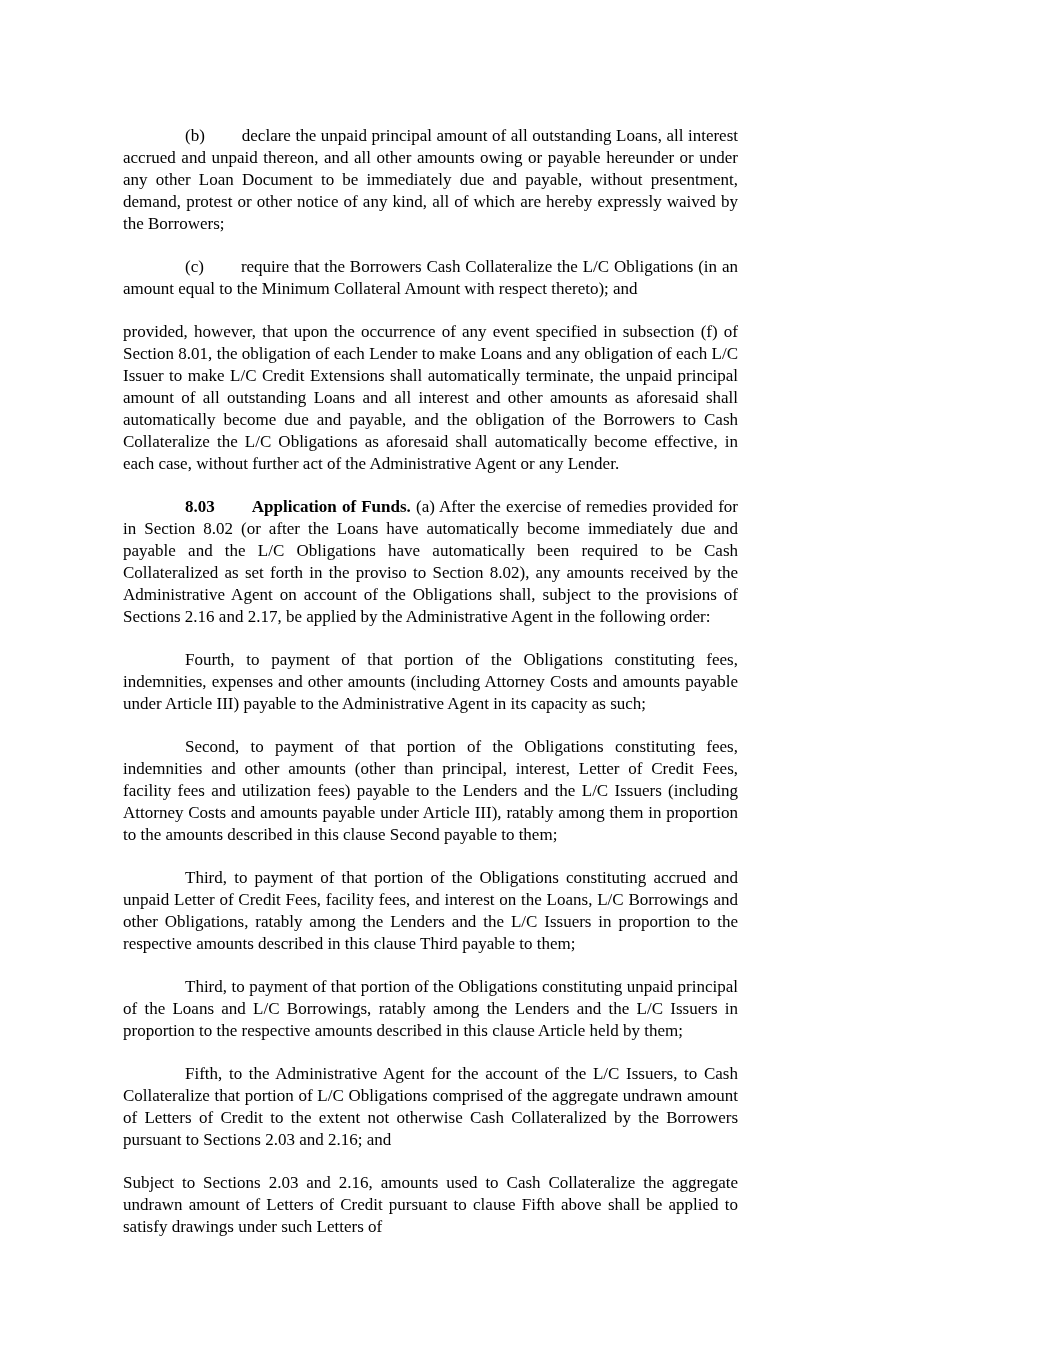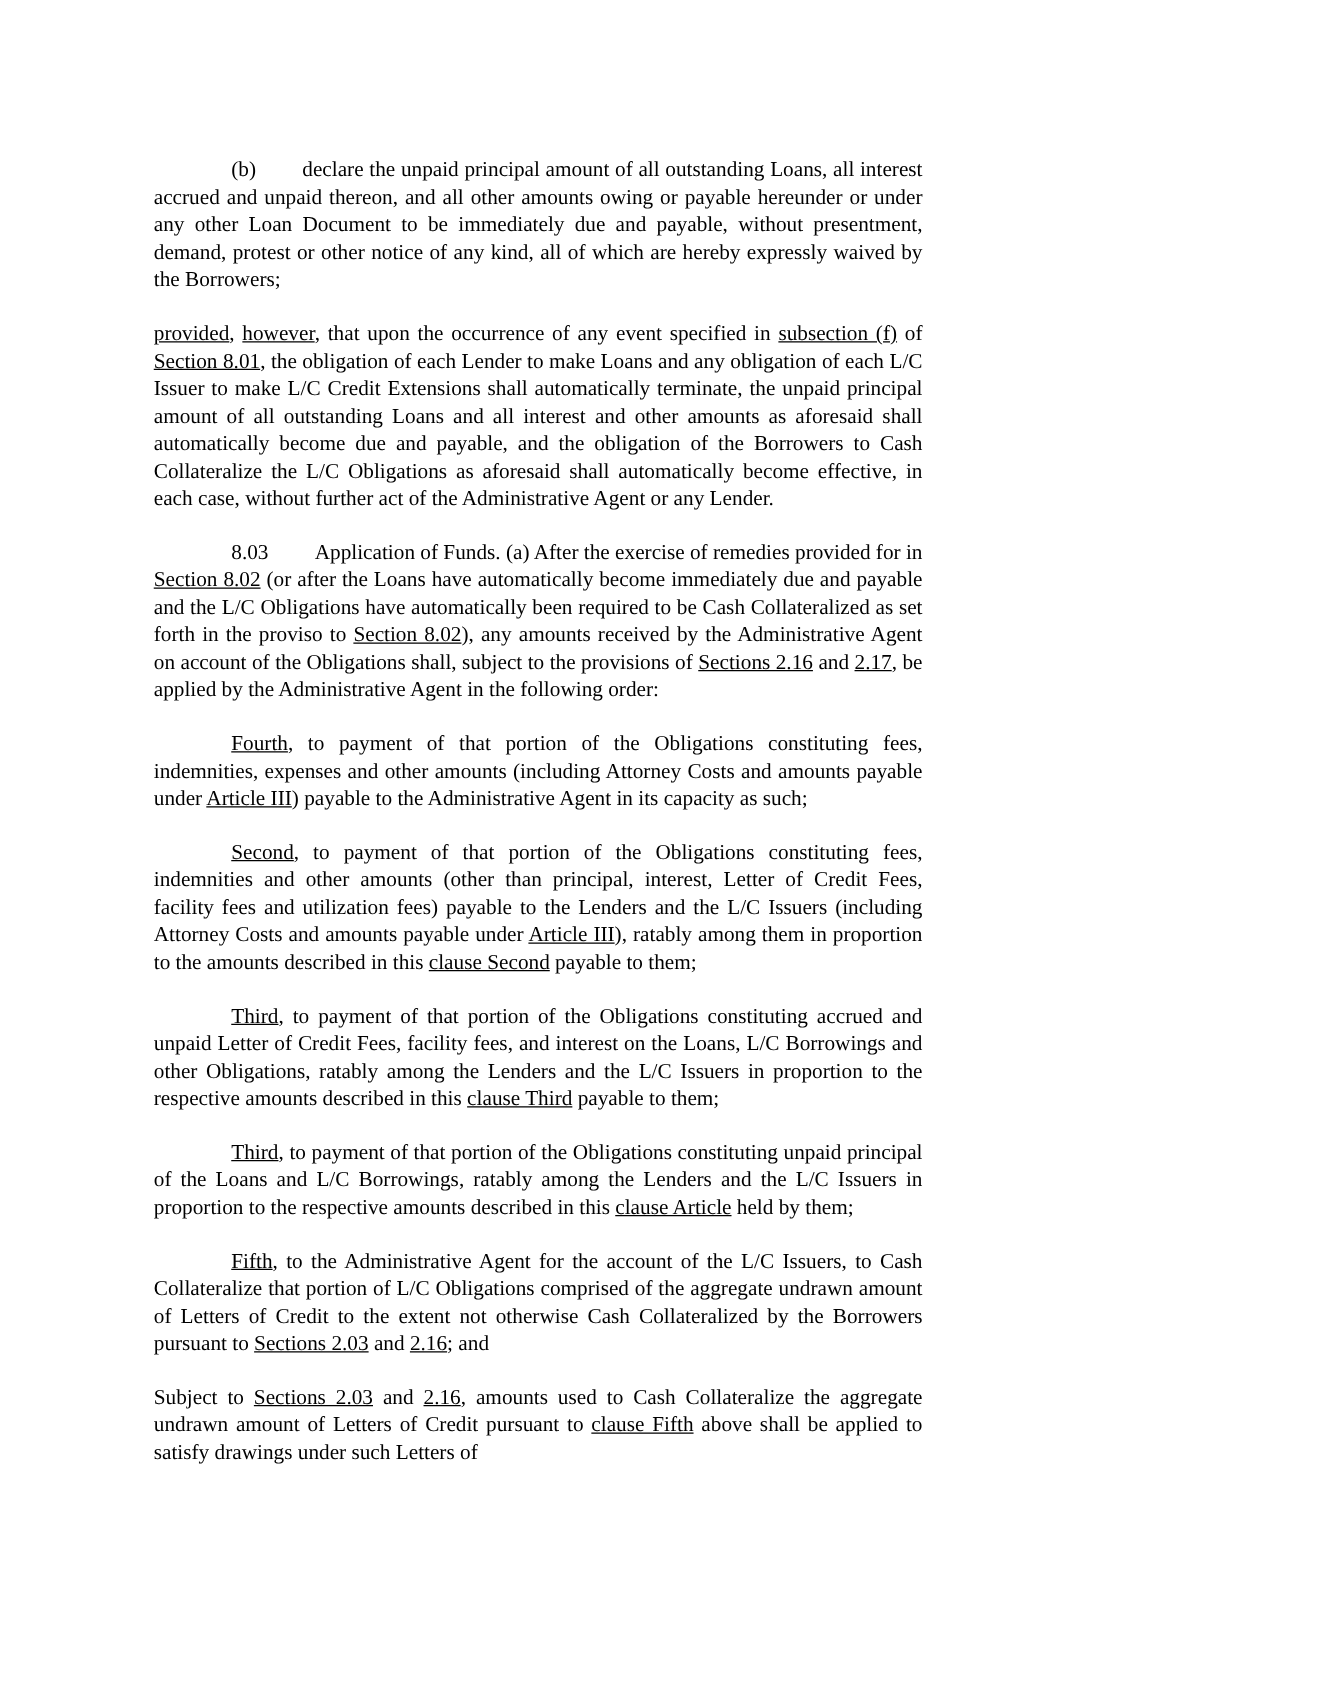"(c) require that the Borrowers" p.para { html: none -> <p><span>(c)</span><span></span><span>require that the Borrowers Cash Collateralize the L/C Obligations (in an amount equal to the Minimum Collateral Amount with respect thereto); and</span></p> }
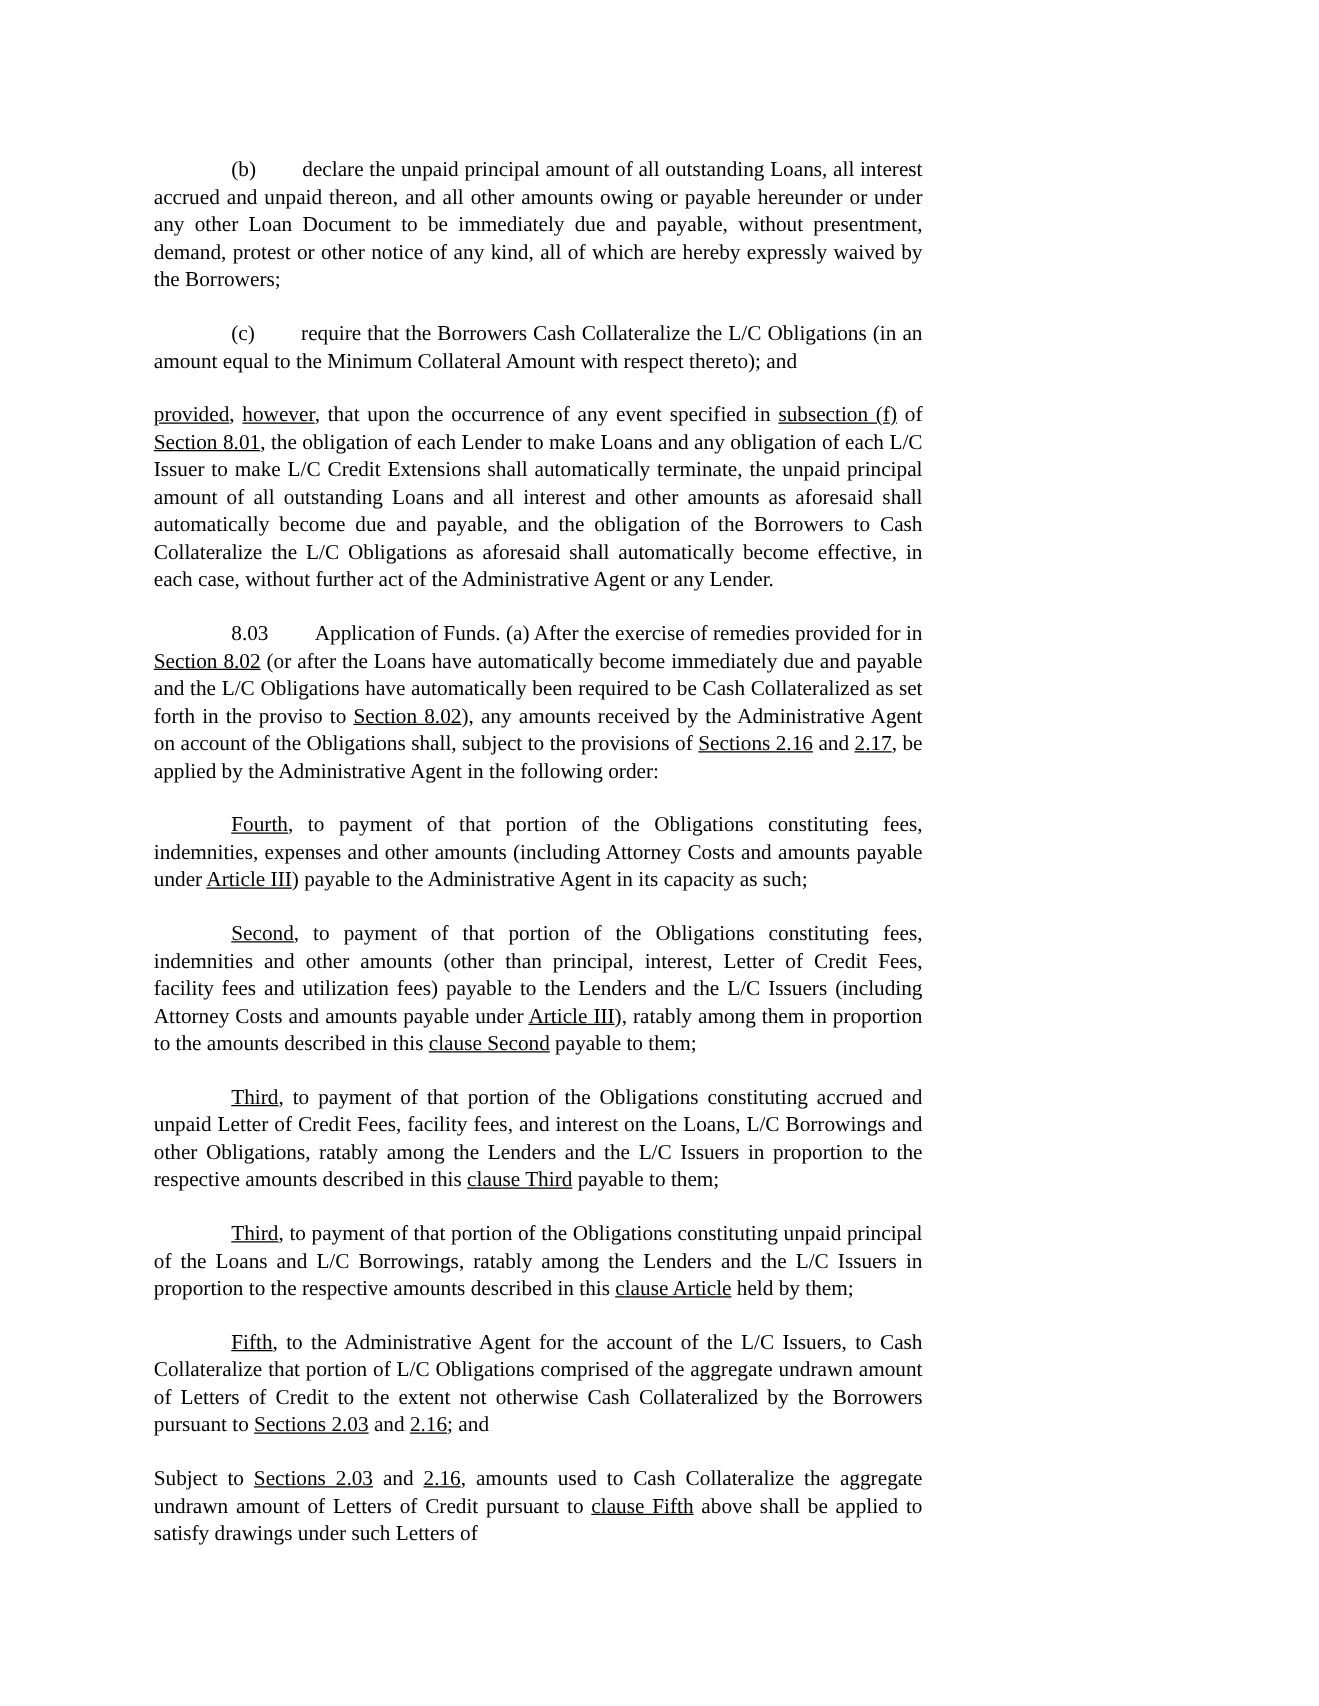"provided" .u { text-decoration: underline -> none }
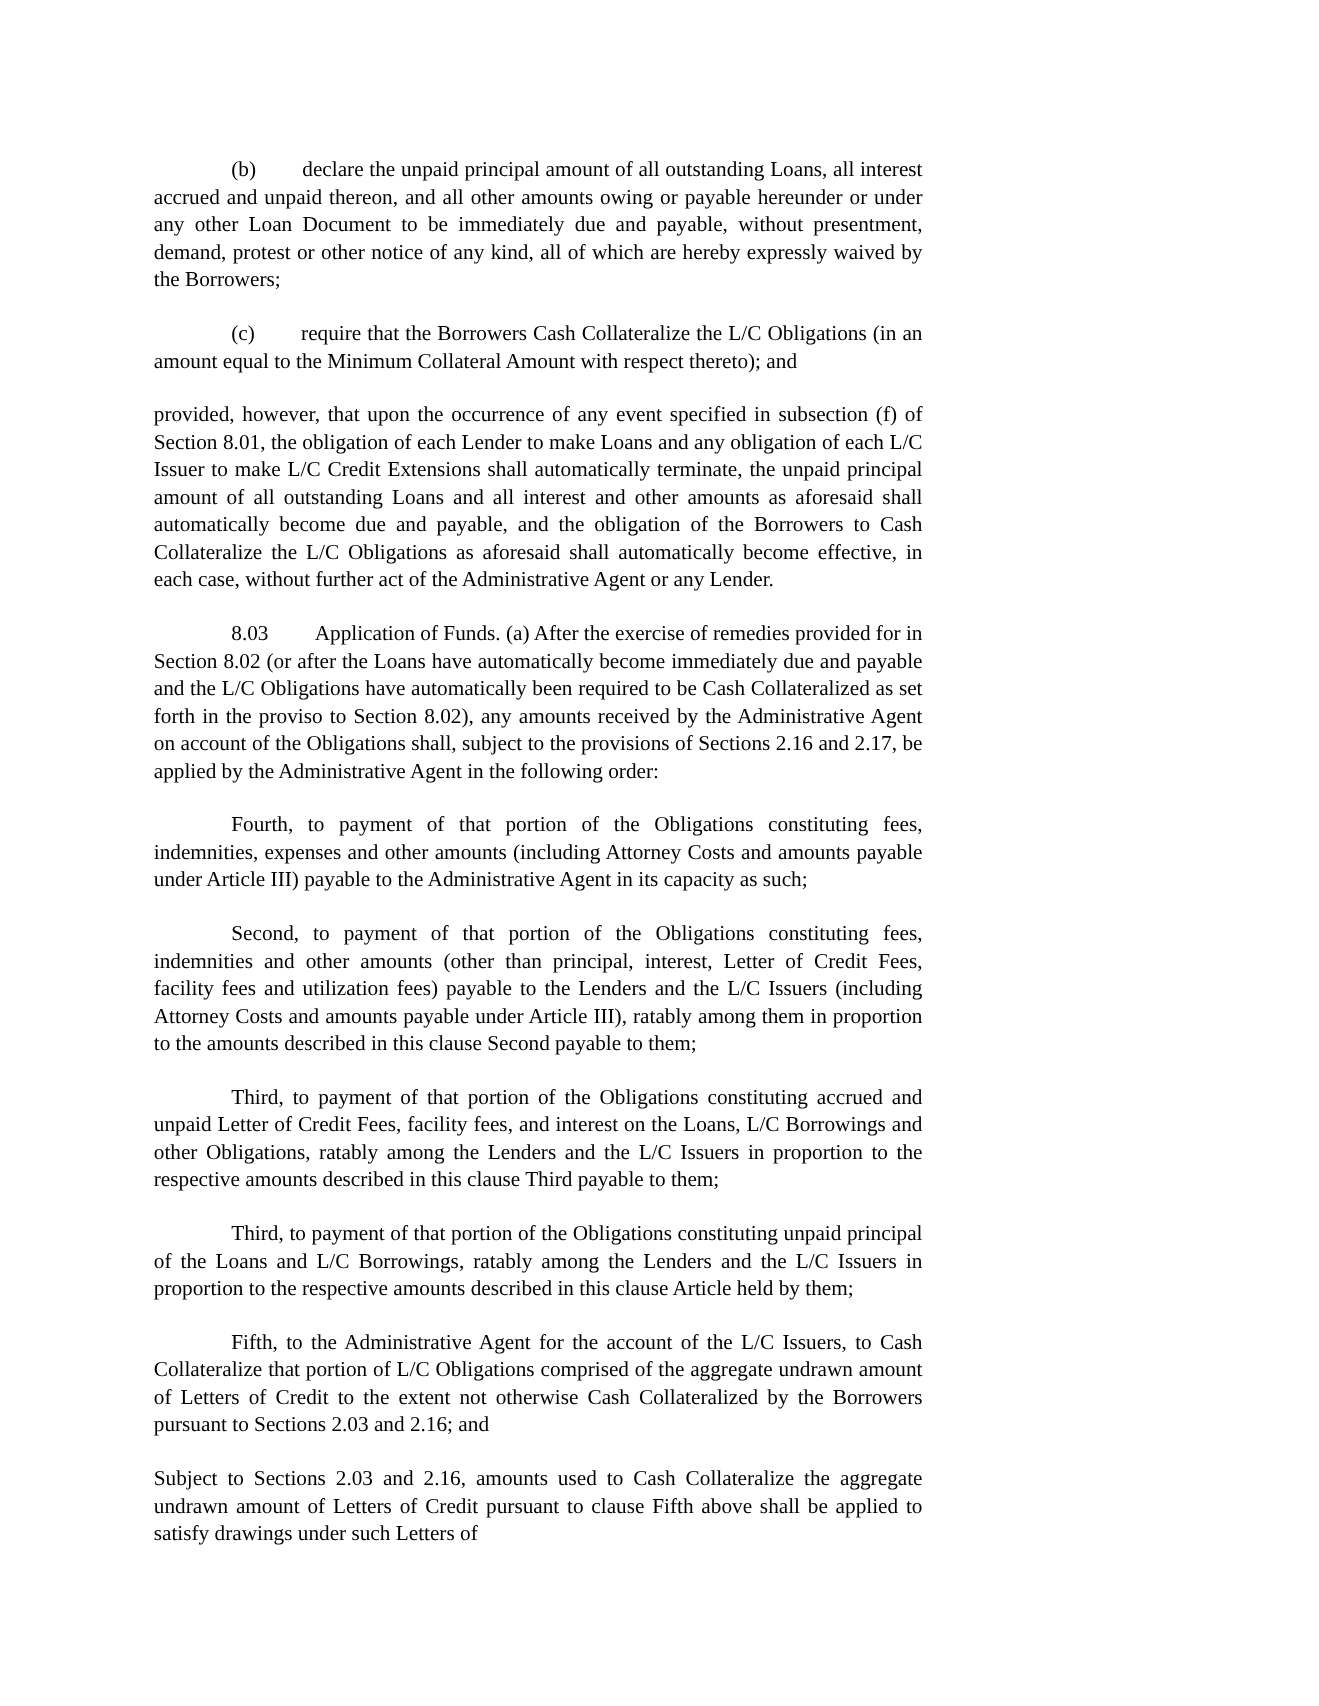"8.03" .b { font-weight: normal -> bold }
